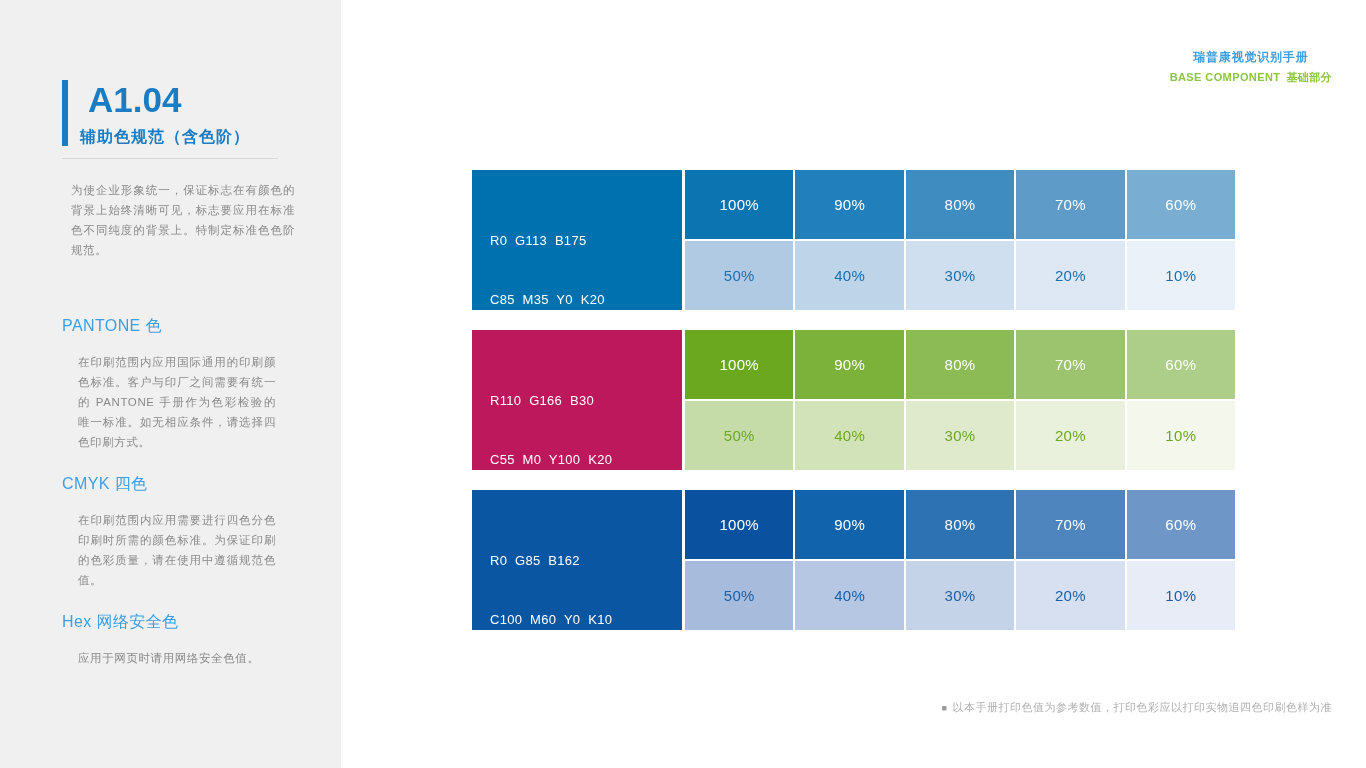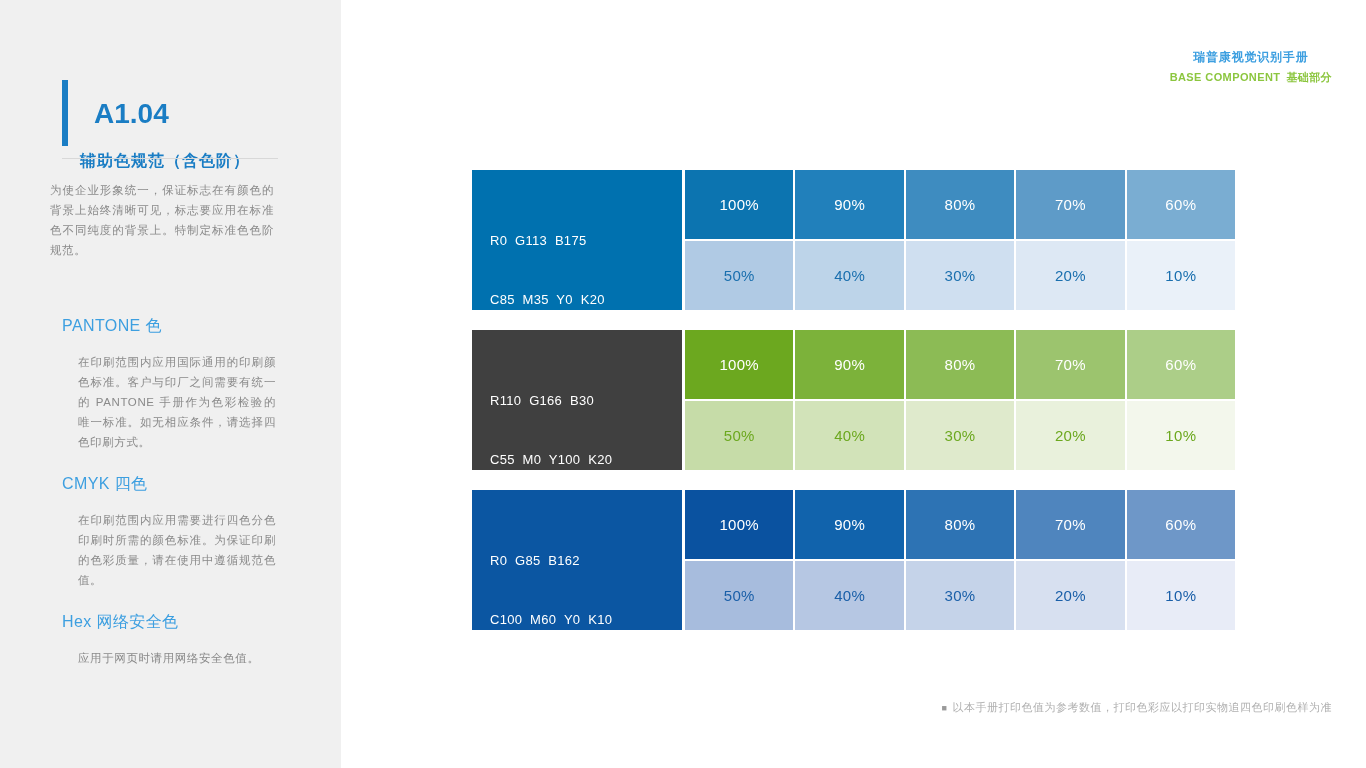"A1.04" .title-main { font-size: 28px -> 35px; margin: 14px -> 0; padding-left: 18px -> 26px }
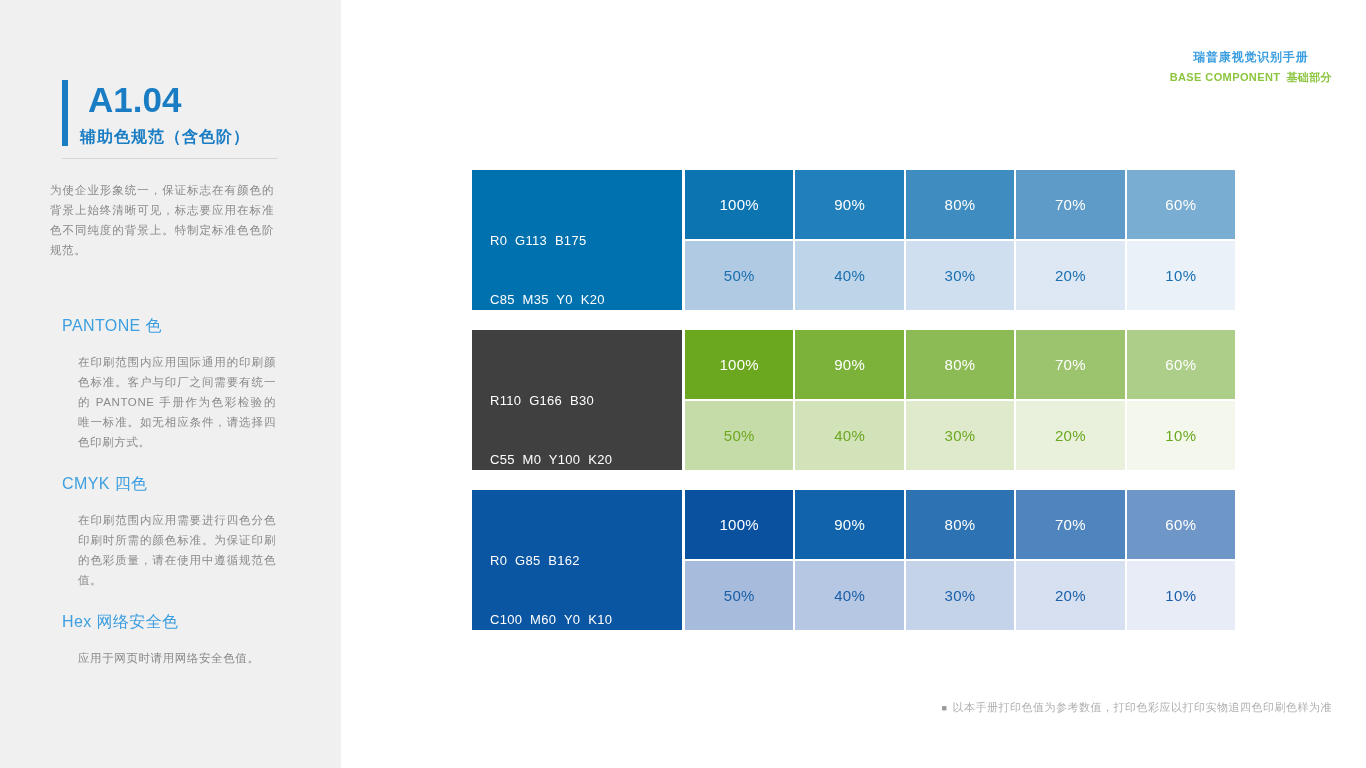"为使企业形象统一，保证标志在有颜色的背景上始终清晰可见，标志要应用在标准色不同纯" .intro { left: 50px -> 71px }
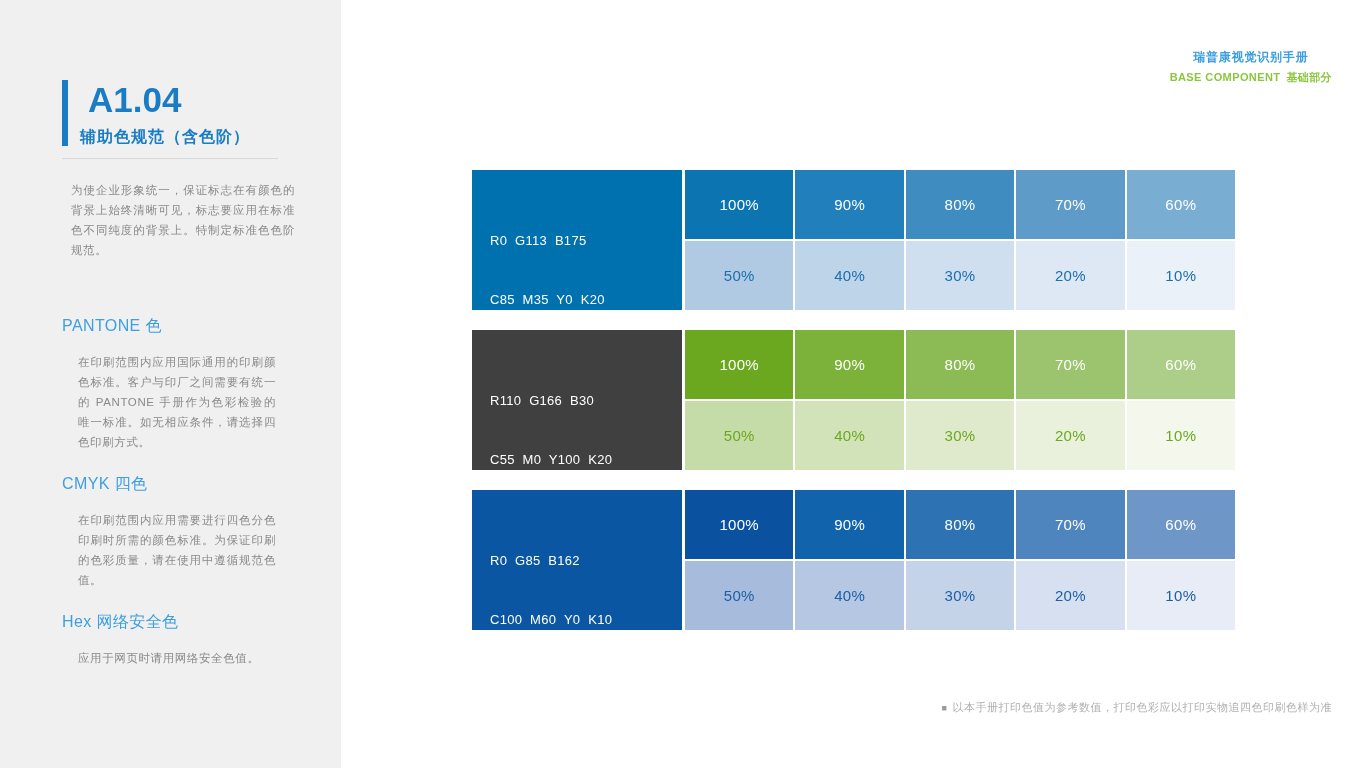"R110 G166 B30" div.swatch { background: #404040 -> #be185d }
